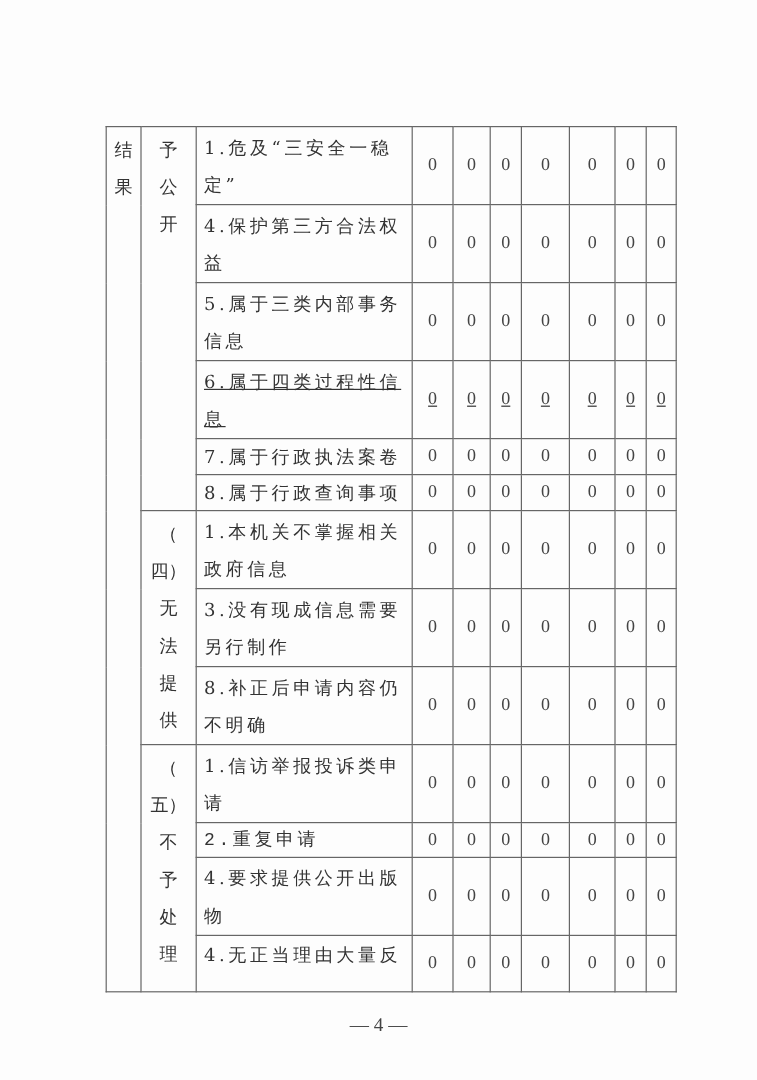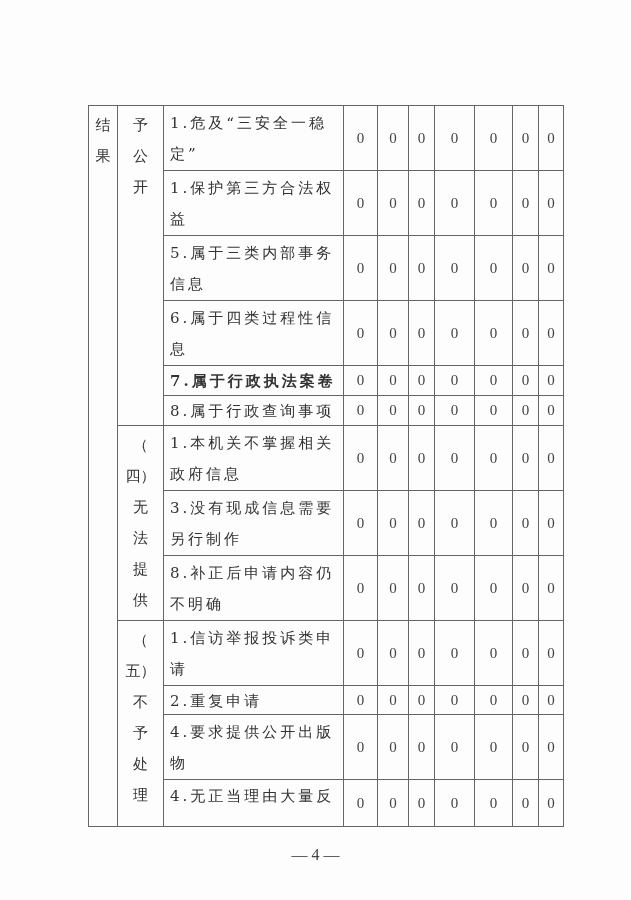"1.保护第三方合法权益" td.c-c { text: 1 -> 4 }
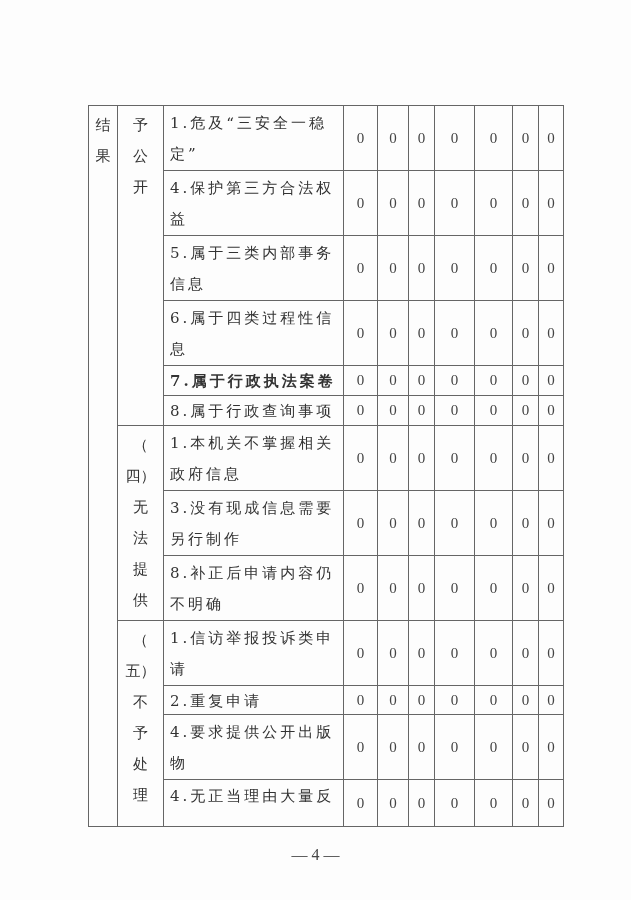"6.属于四类过程性信息" tr { text-decoration: none -> underline }
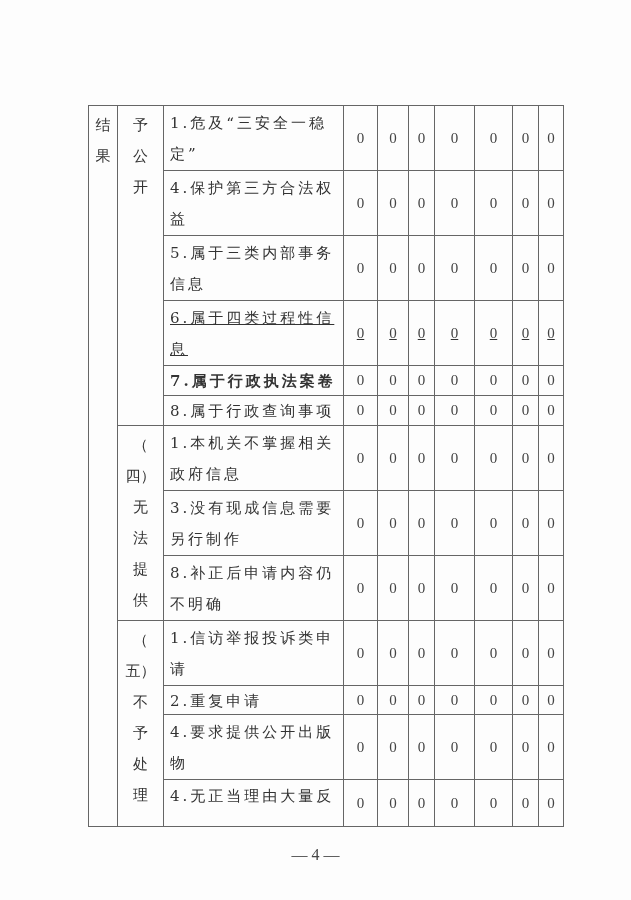"7.属于行政执法案卷" td.c-c { font-weight: bold -> none }
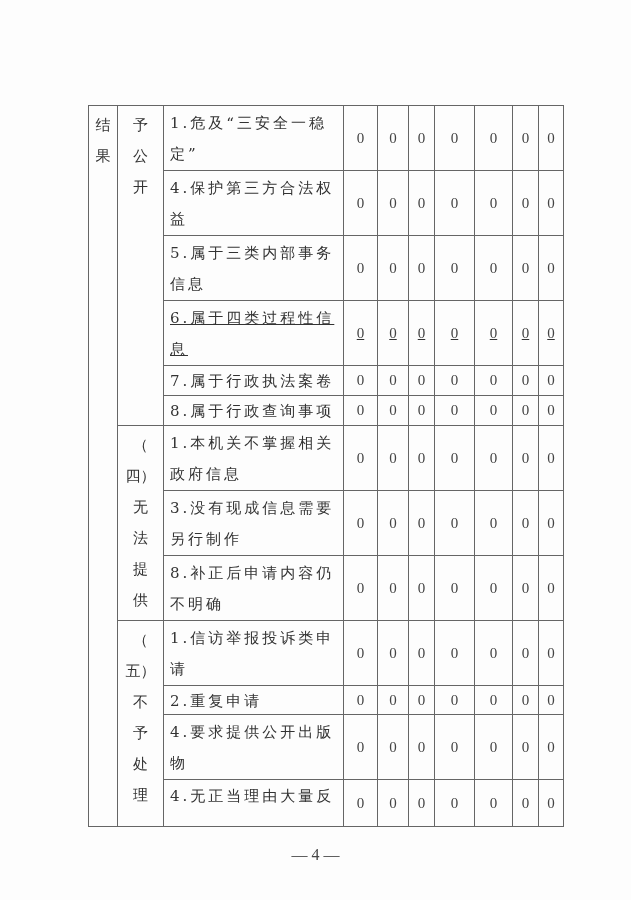"2.重复申请" td.c-c { font-family: none -> Liberation Mono, monospace }
